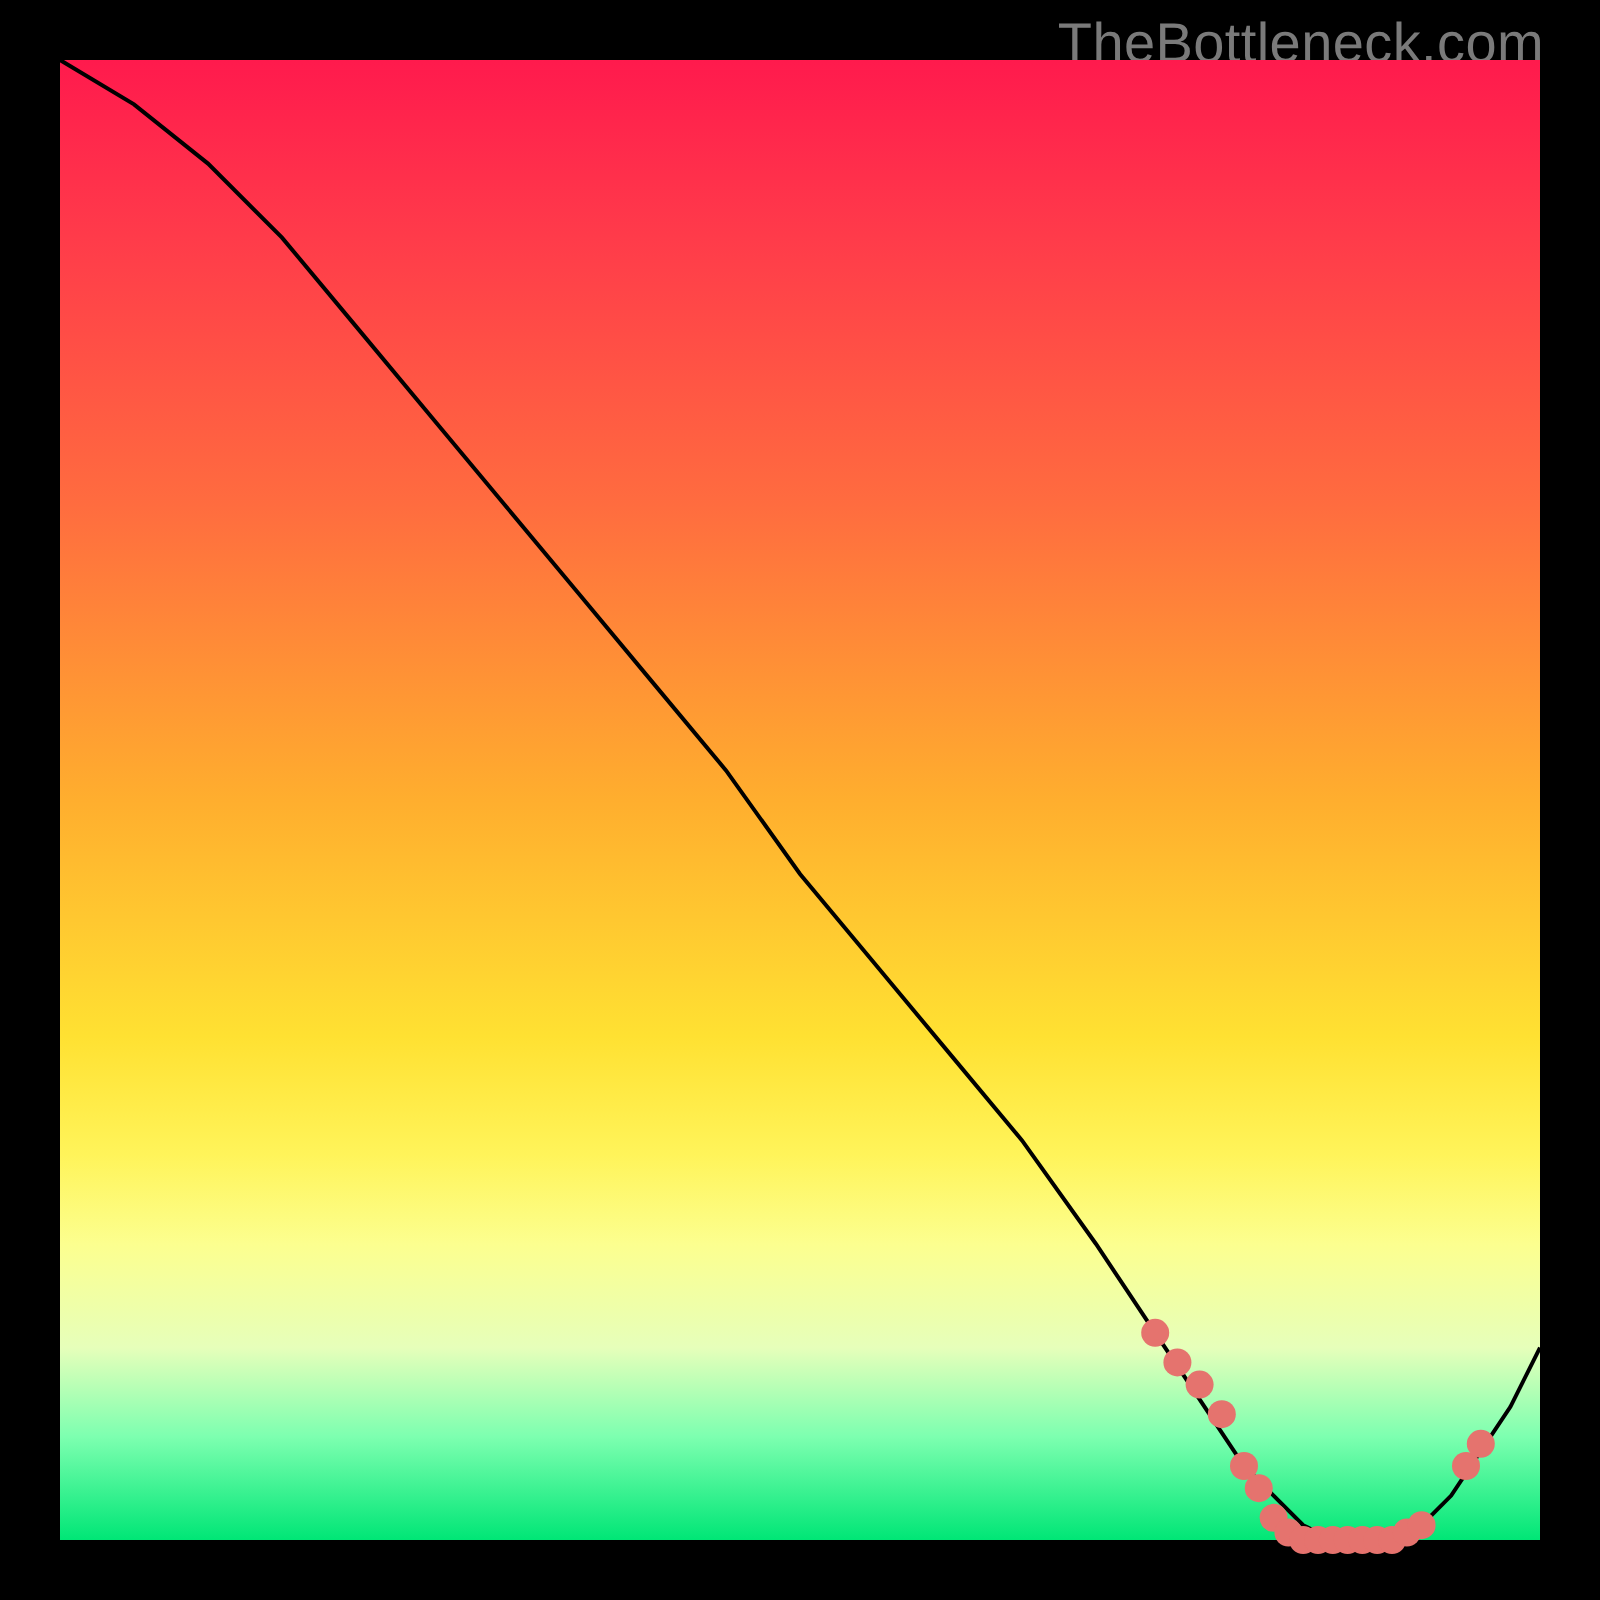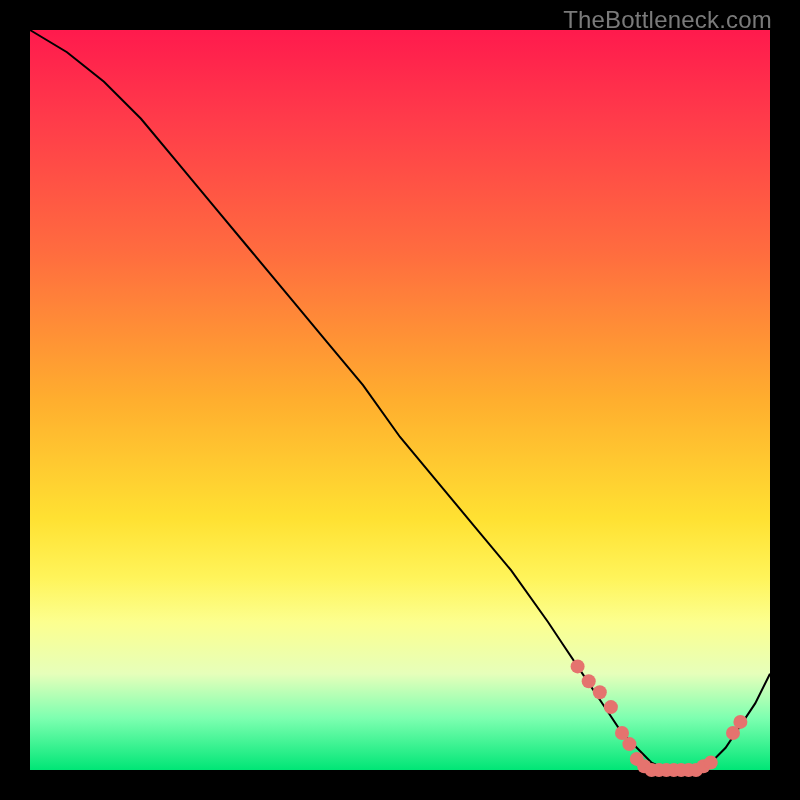"TheBottleneck.com" .watermark { font-size: 24px -> 28px }
